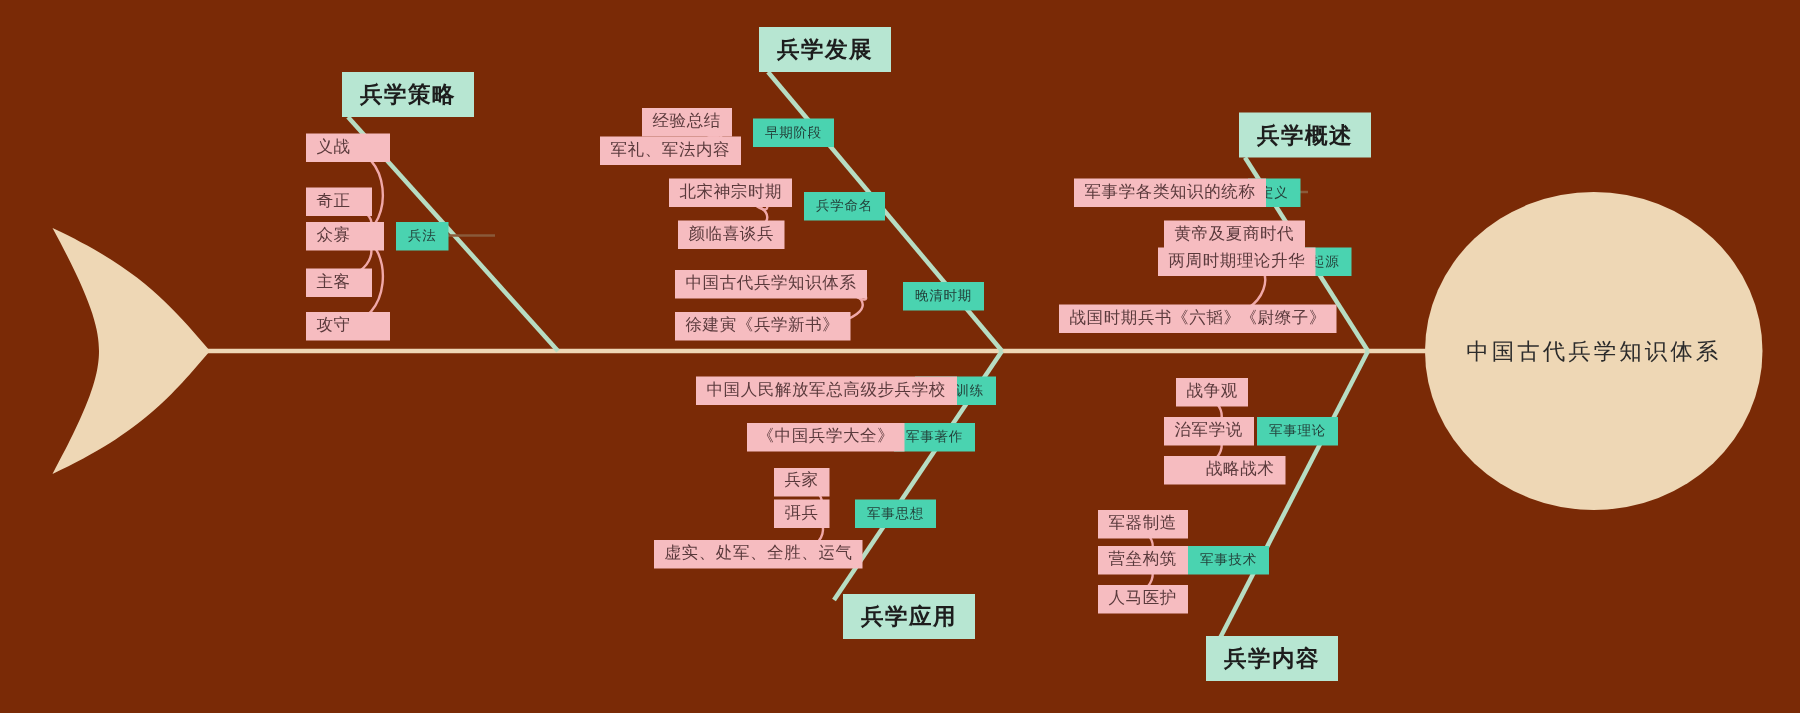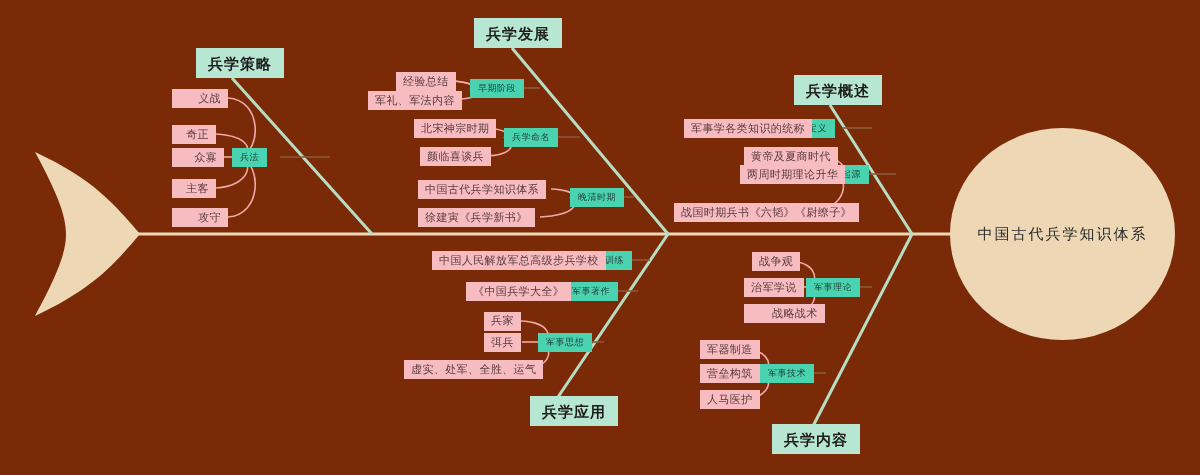"兵学发展" .node { justify-content: flex-end -> flex-start; margin-left: none -> 32px }
